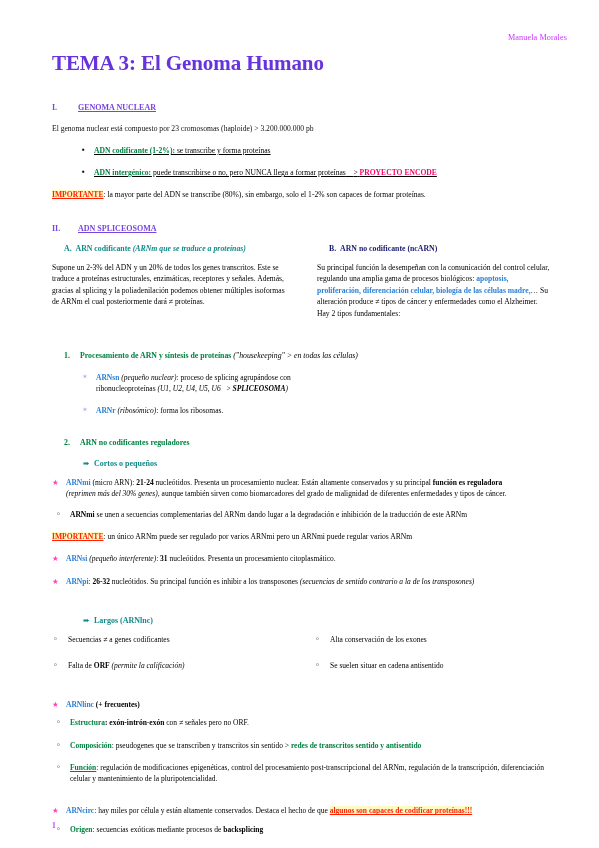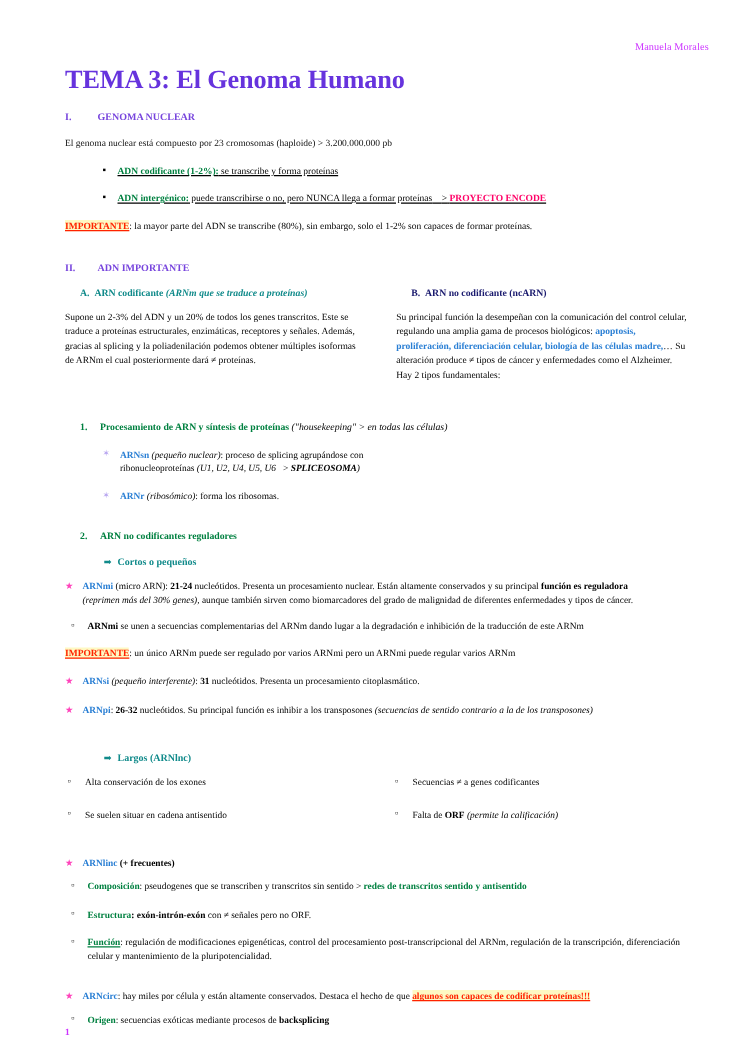"TEMA 3: El Genoma Humano" h1.title { margin: 0 0 14px 0 -> 0 0 28px 0 }
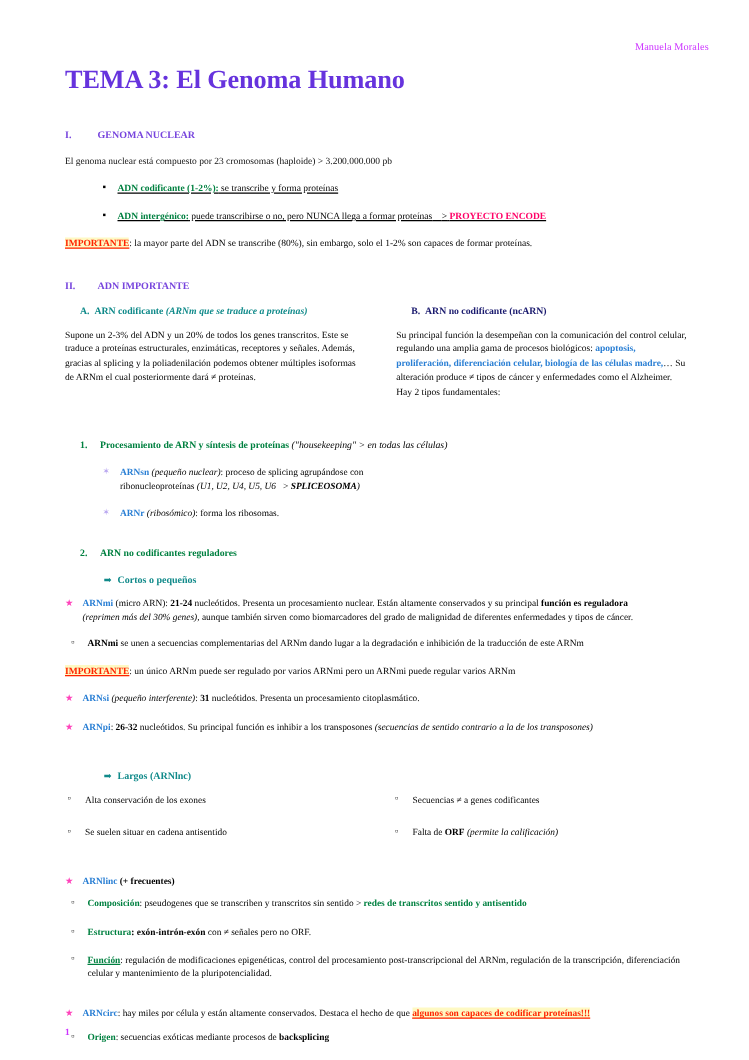"GENOMA NUCLEAR" .sec-head .txt { text-decoration: none -> underline }
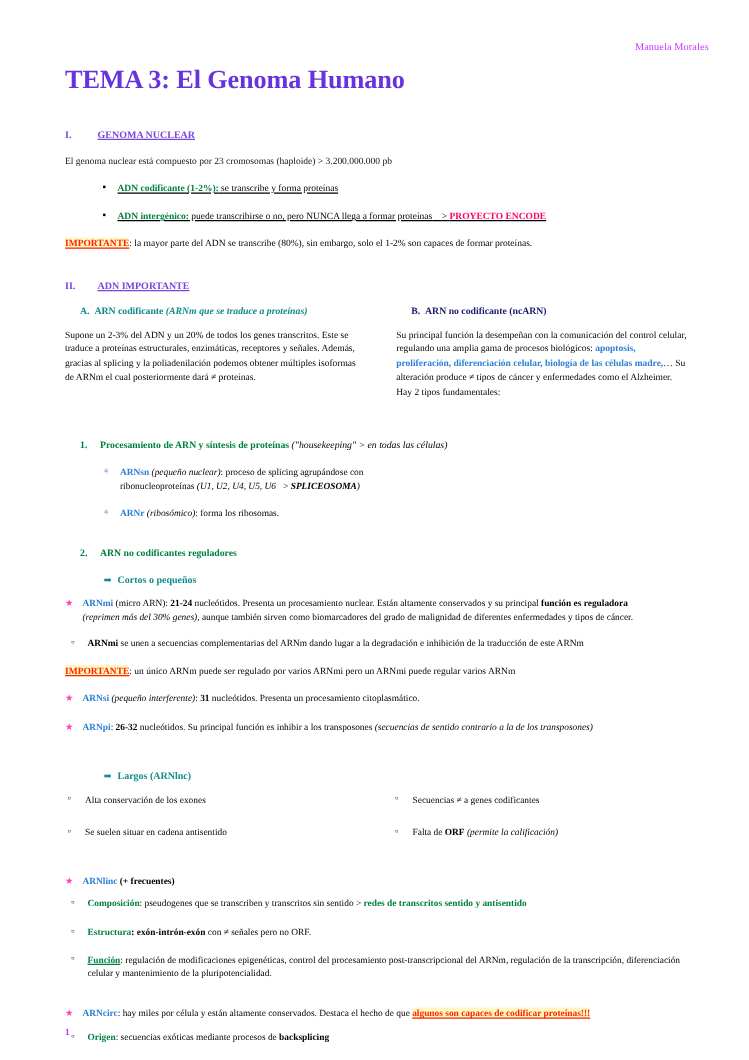"ADN IMPORTANTE" span.txt { text: IMPORTANTE -> SPLICEOSOMA }
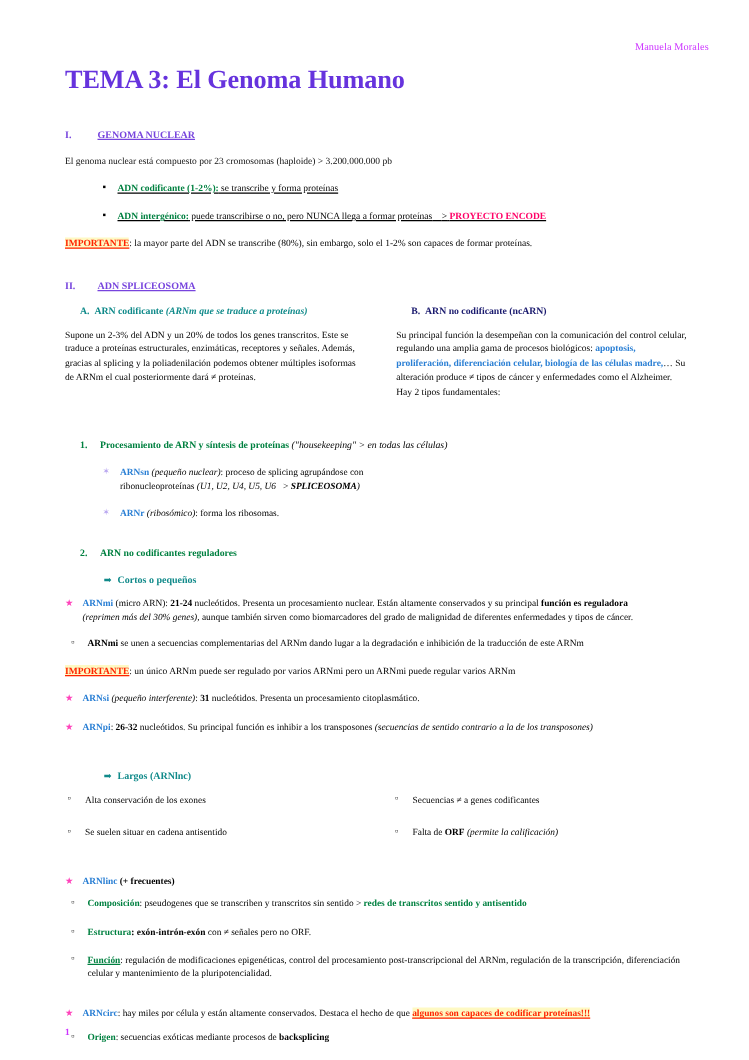"Alta conservación de los exones" div.g { order: before "Secuencias ≠ a genes codificantes" -> after "Secuencias ≠ a genes codificantes" }
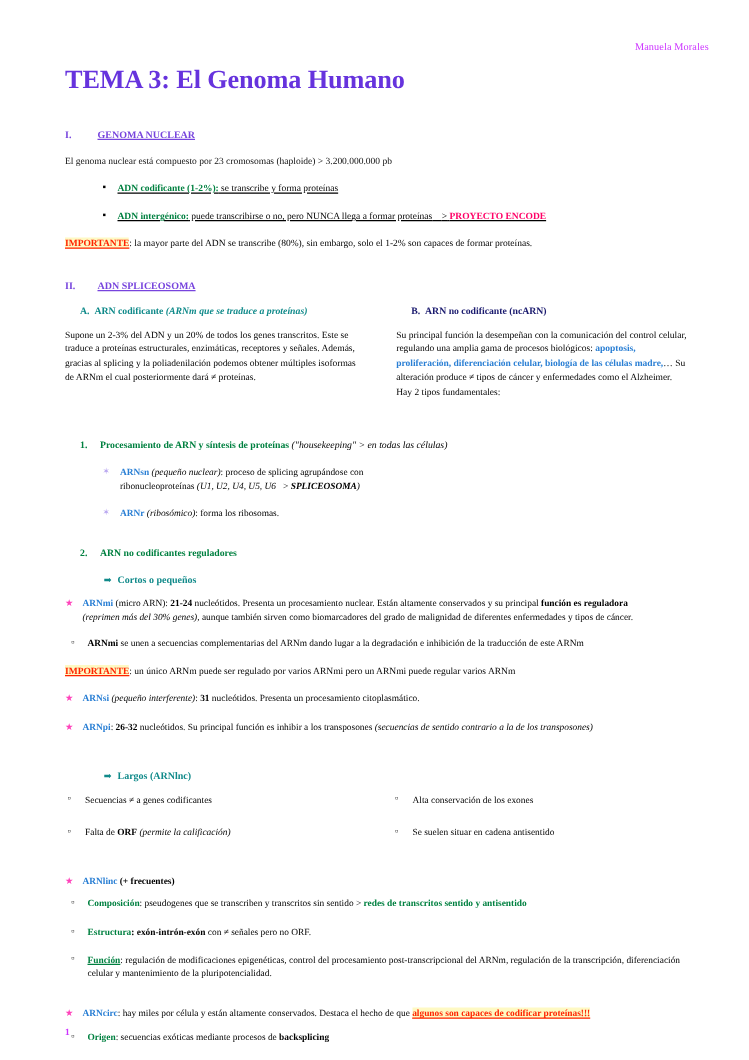"Composición: pseudogenes que se" li { order: before "Estructura: exón-intrón-exón con ≠" -> after "Estructura: exón-intrón-exón con ≠" }
